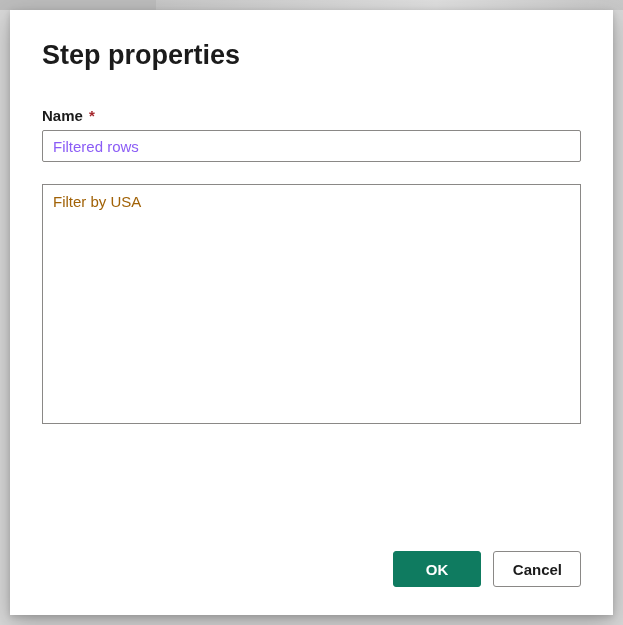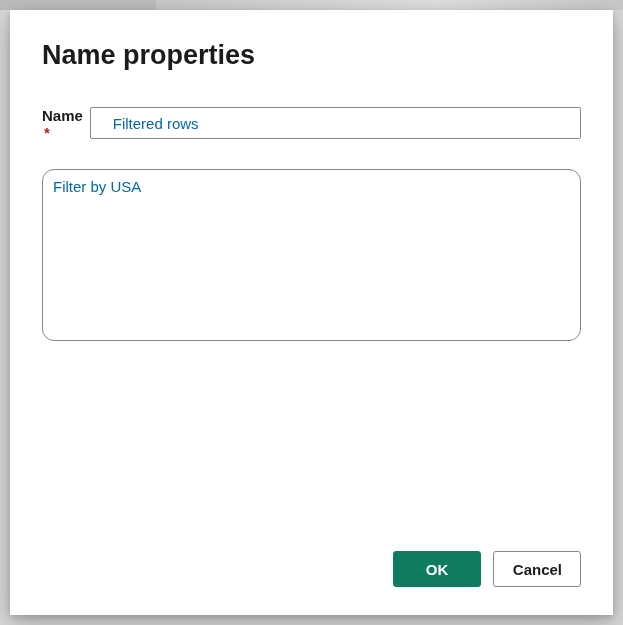"Name properties" h1.dialog-title { text: Name -> Step }
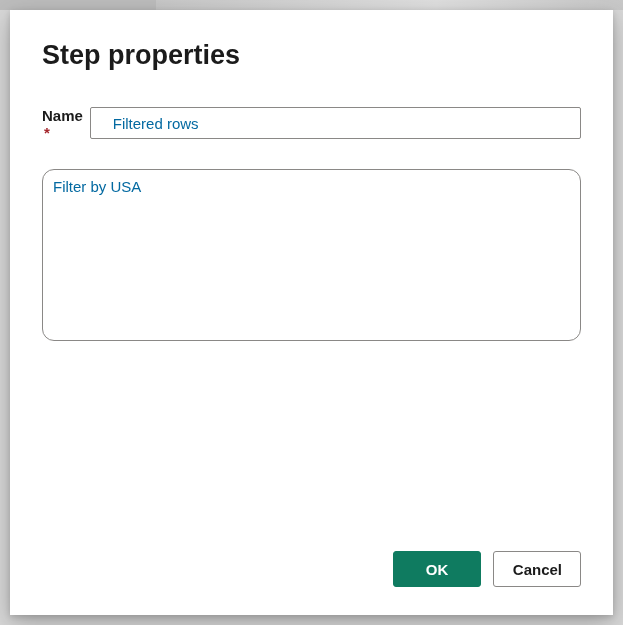"Name *" .field-group { flex-direction: row -> column }
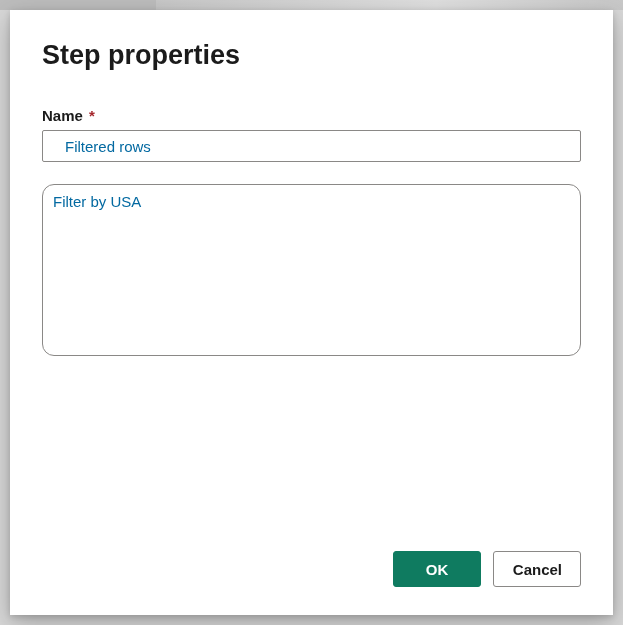"Filtered rows" .text-input { color: #0369a1 -> #8b5cf6; padding: 4px 22px -> 4px 10px }
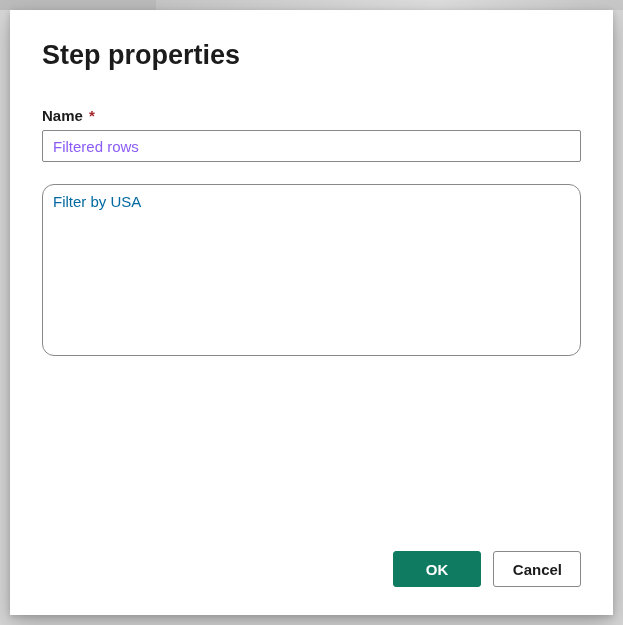"Filter by USA" .textarea-input { border-radius: 12px -> 0; color: #0369a1 -> #a16207; height: 172px -> 240px }
